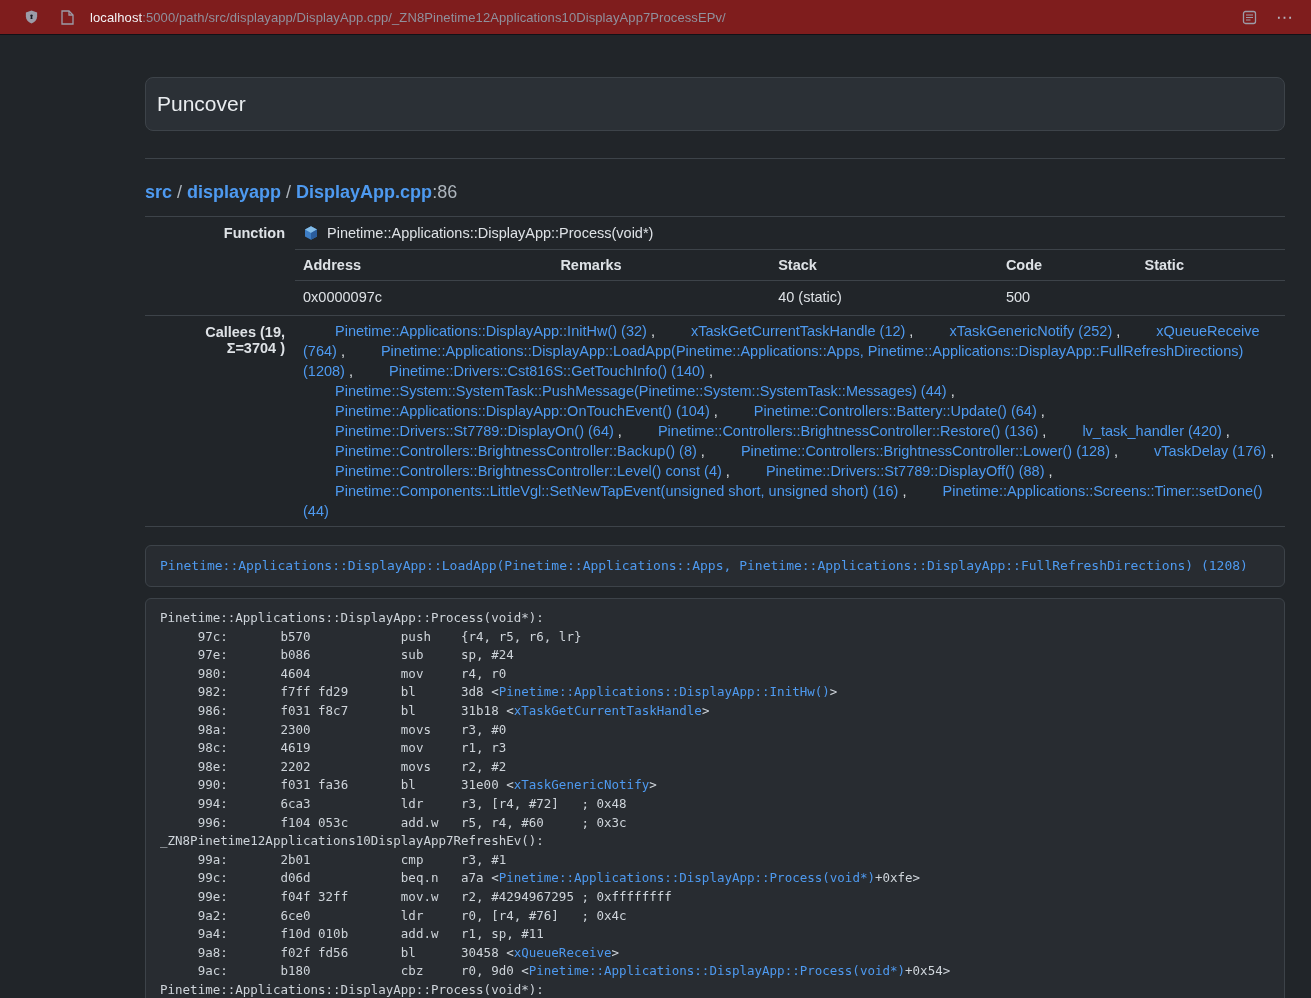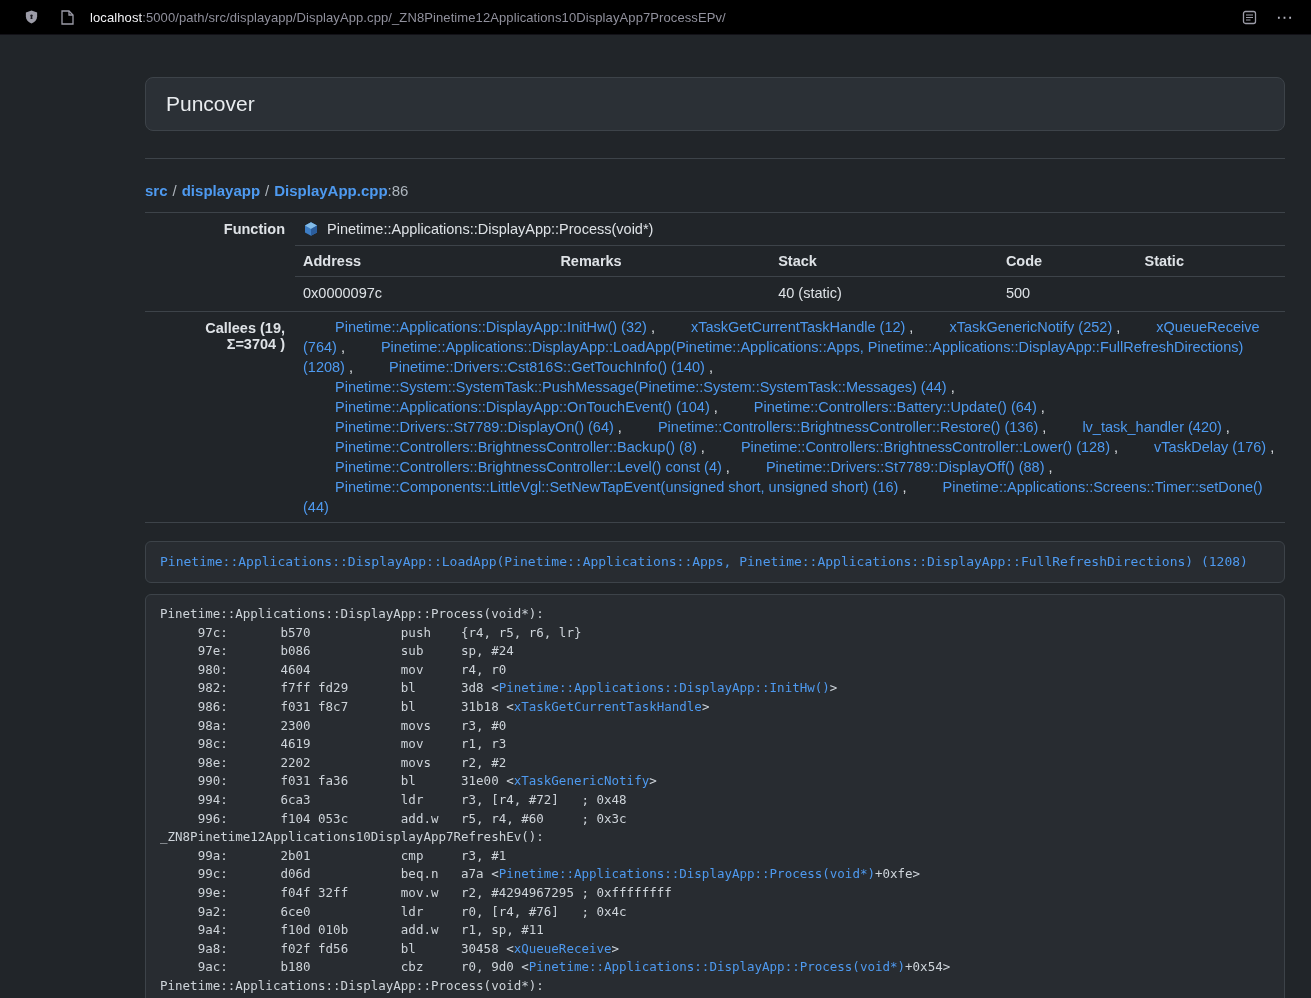"localhost:5000/path/src/displayapp/Displ" .topbar { background: #000000 -> #7f1d1d }
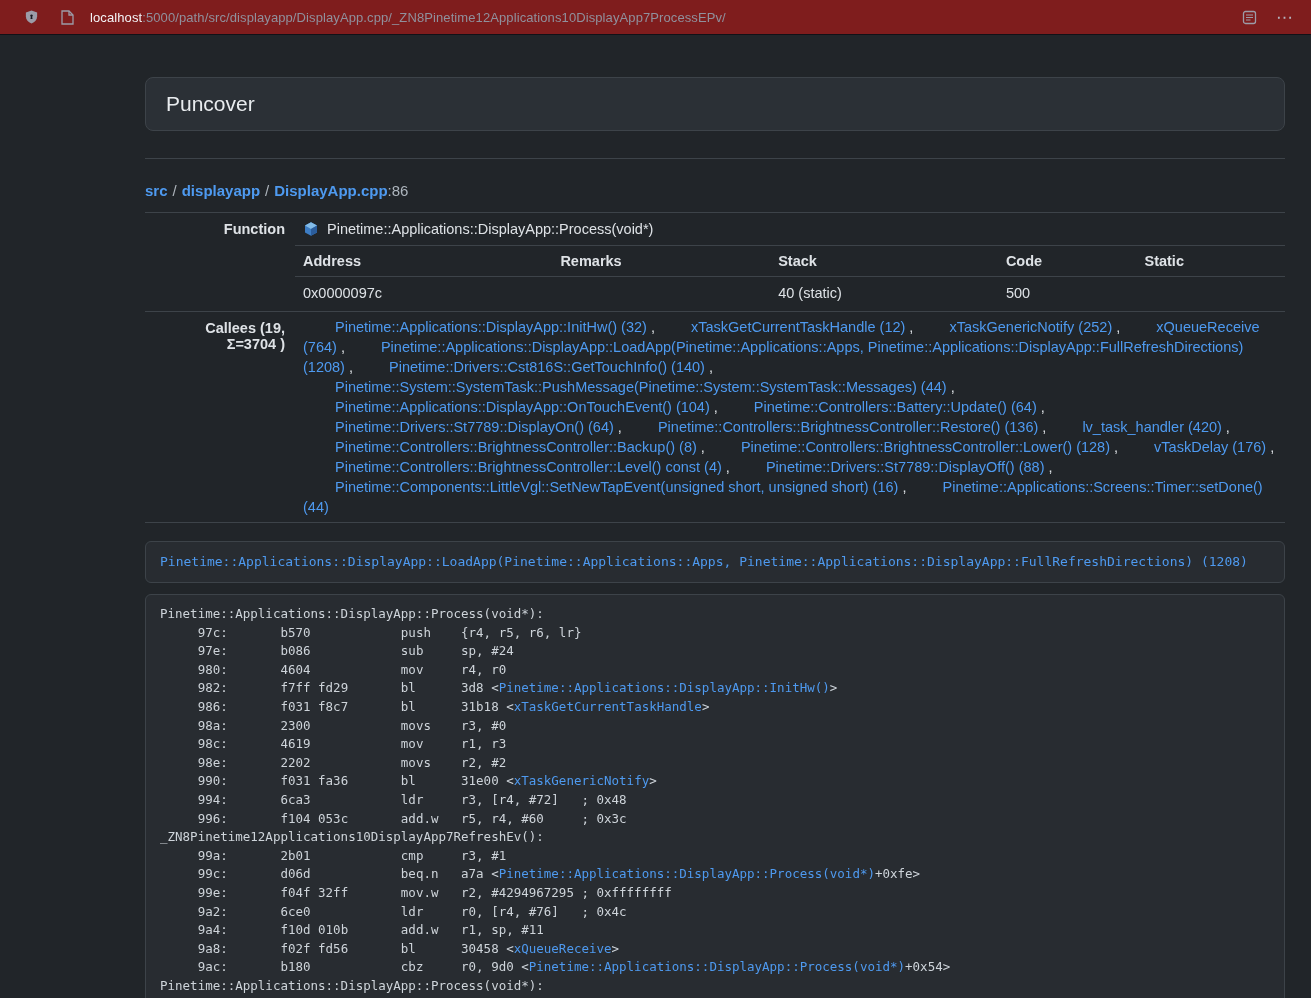"Puncover" .hero { padding: 14px 20px -> 14px 11px }
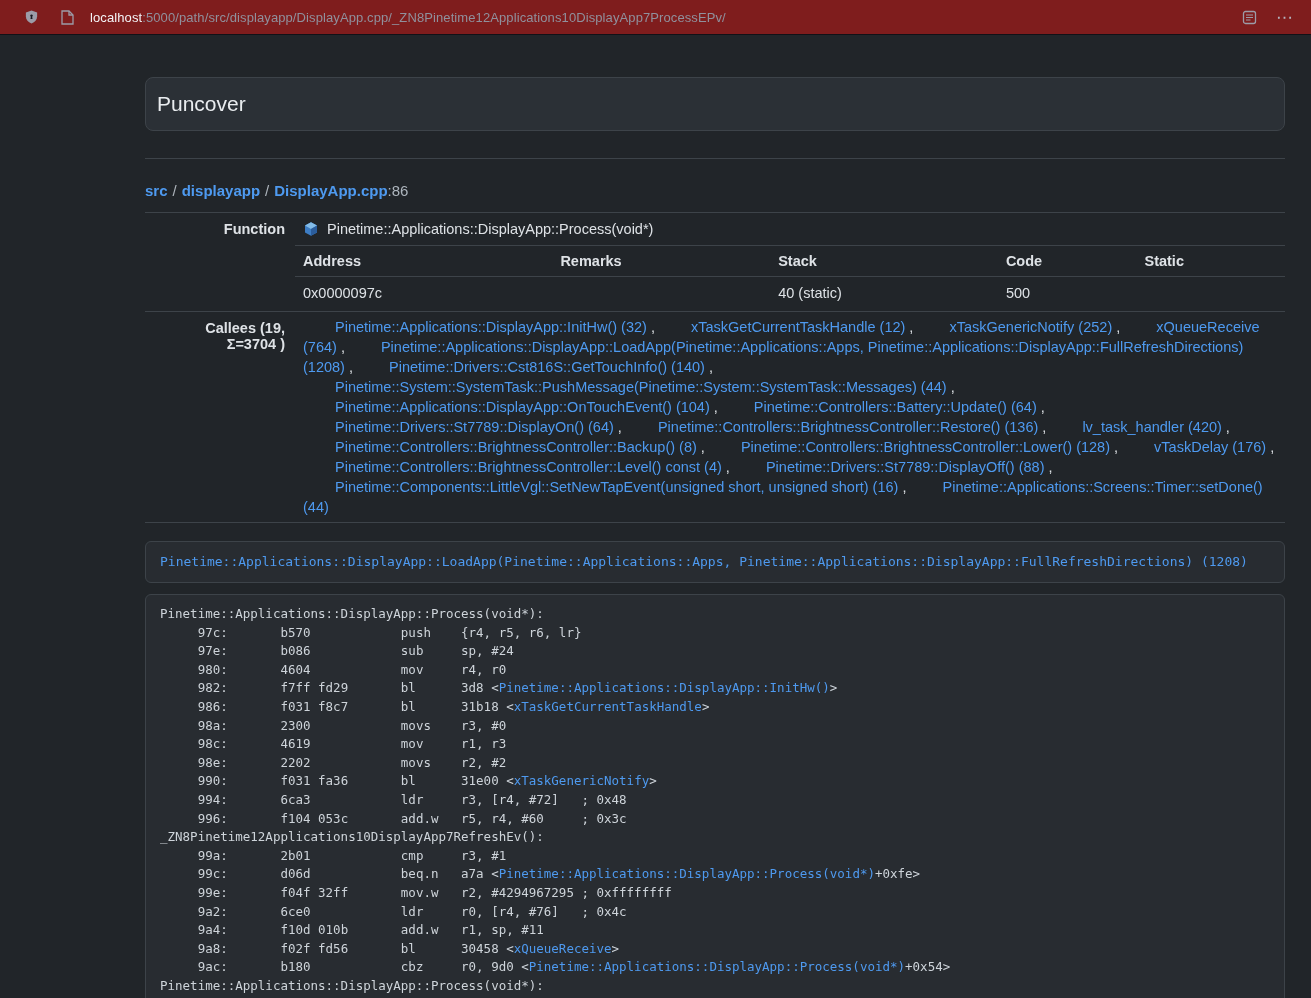"src / displayapp / DisplayApp.cpp:86" .crumbs { font-size: 15px -> 18px }
